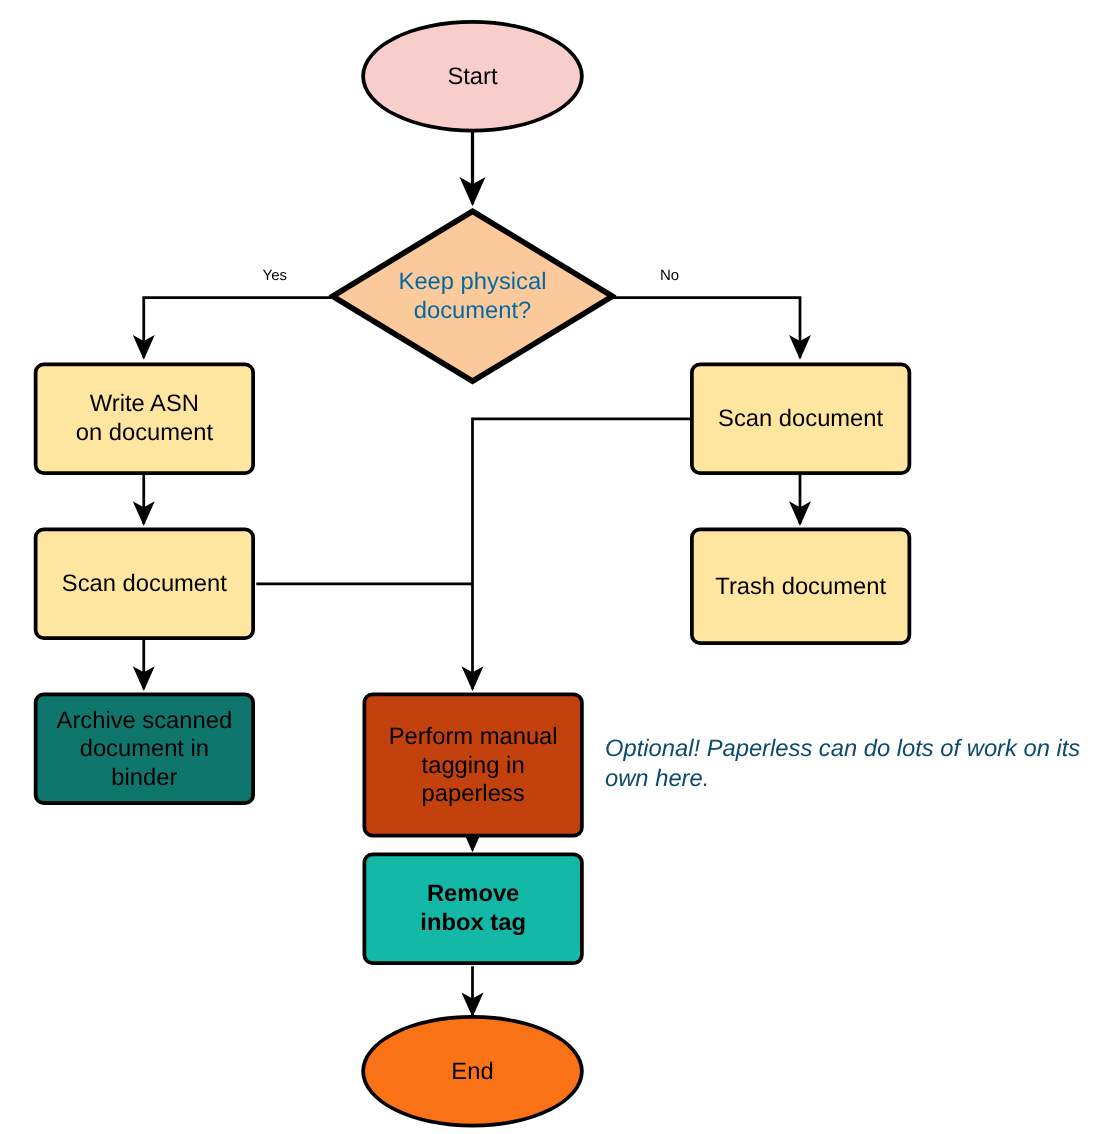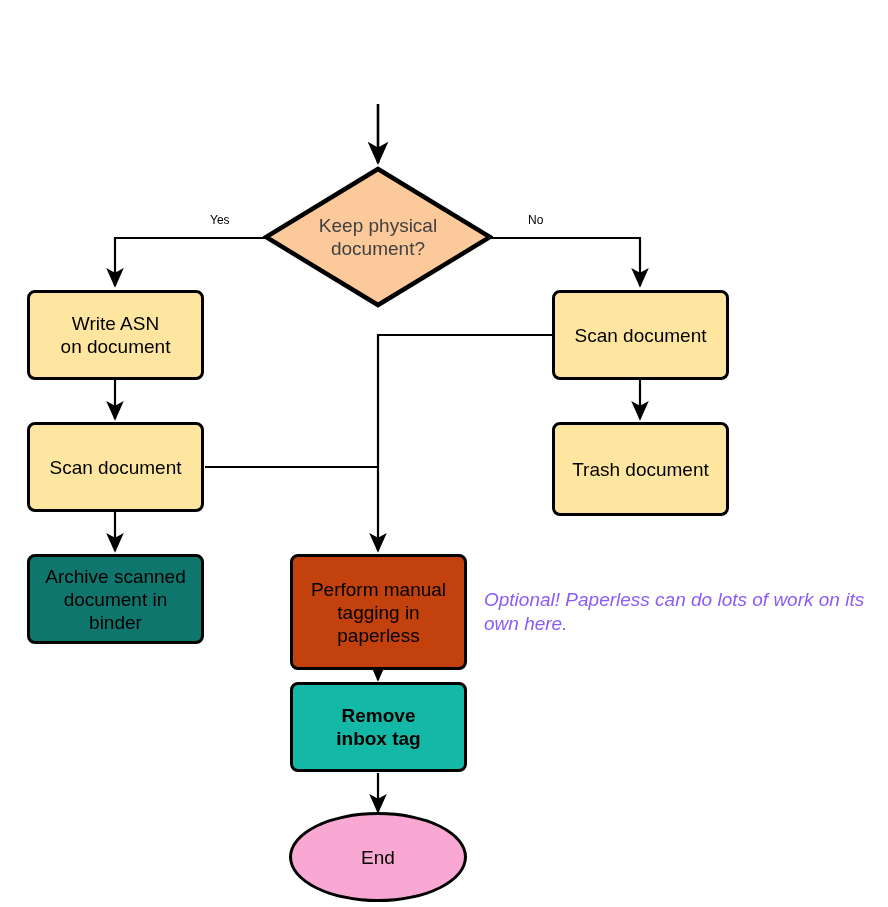"Start" div.node { html: none -> <div> <span>Start</span> </div> }
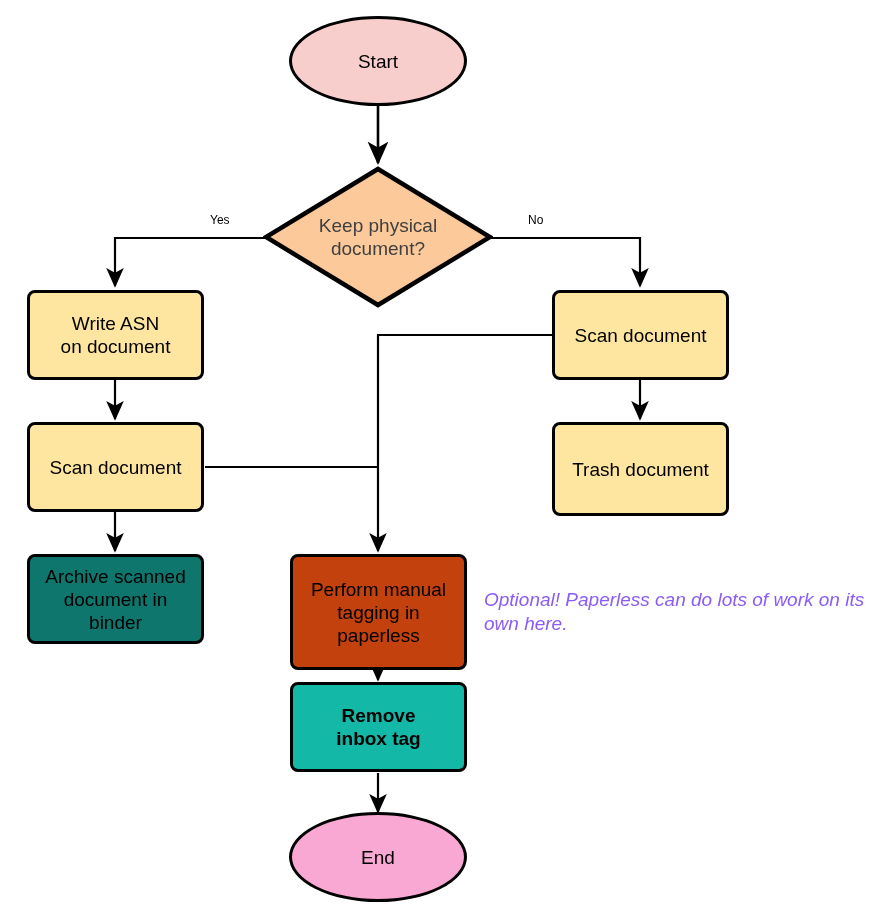"Keep physical" .node-decision-label { color: #404040 -> #0369a1 }
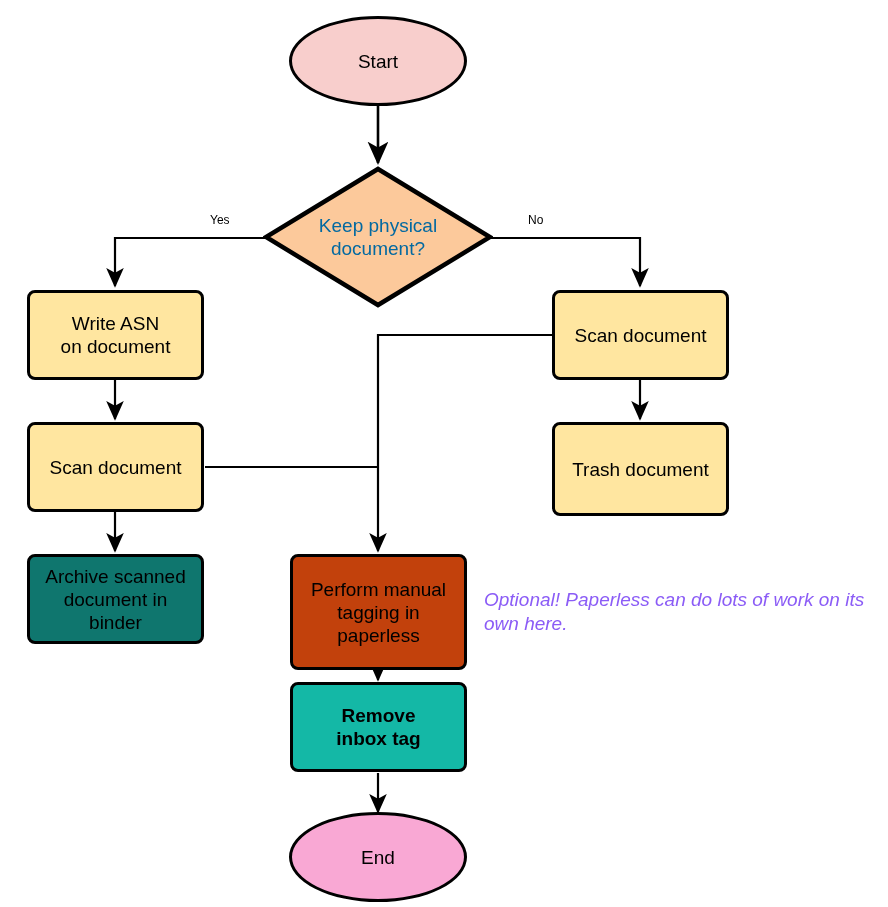"Optional! Paperless can do lots" .annotation { color: #8b5cf6 -> #0c4a6e }
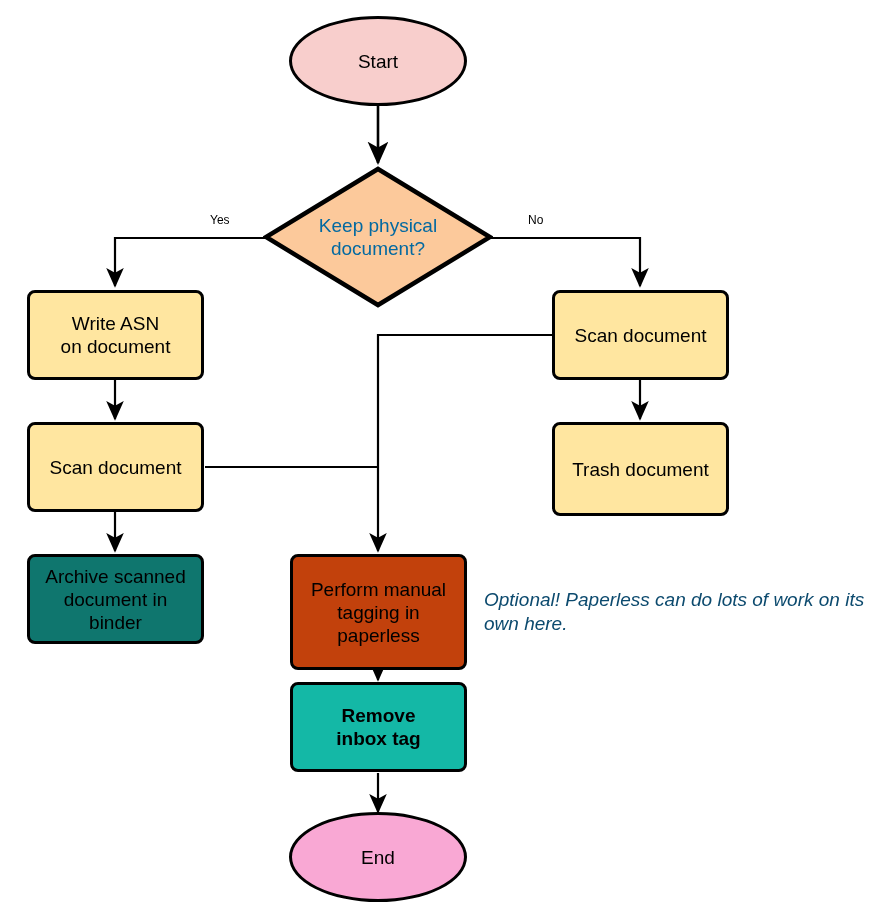"End" div.node { background: #f9a8d4 -> #f97316 }
